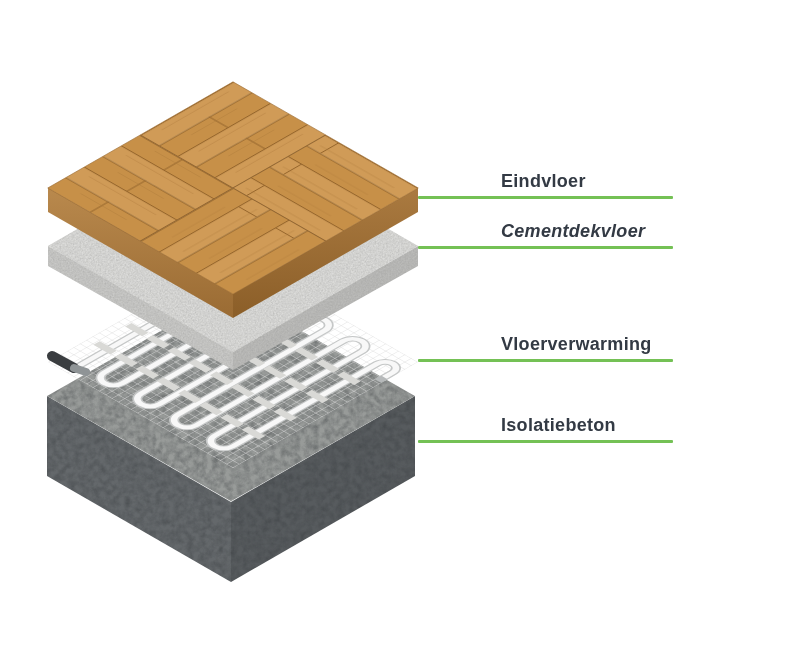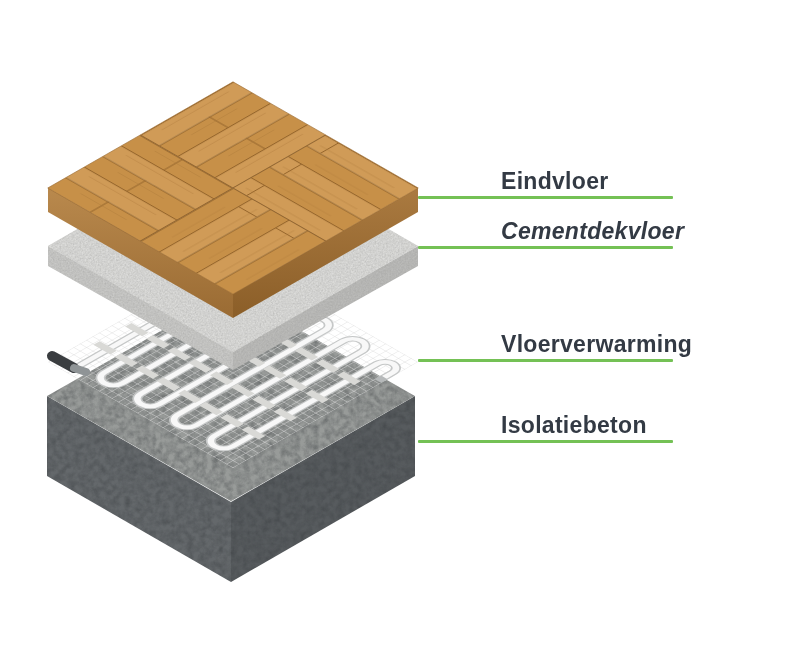"Eindvloer" .label-text { font-size: 23px -> 18px }
